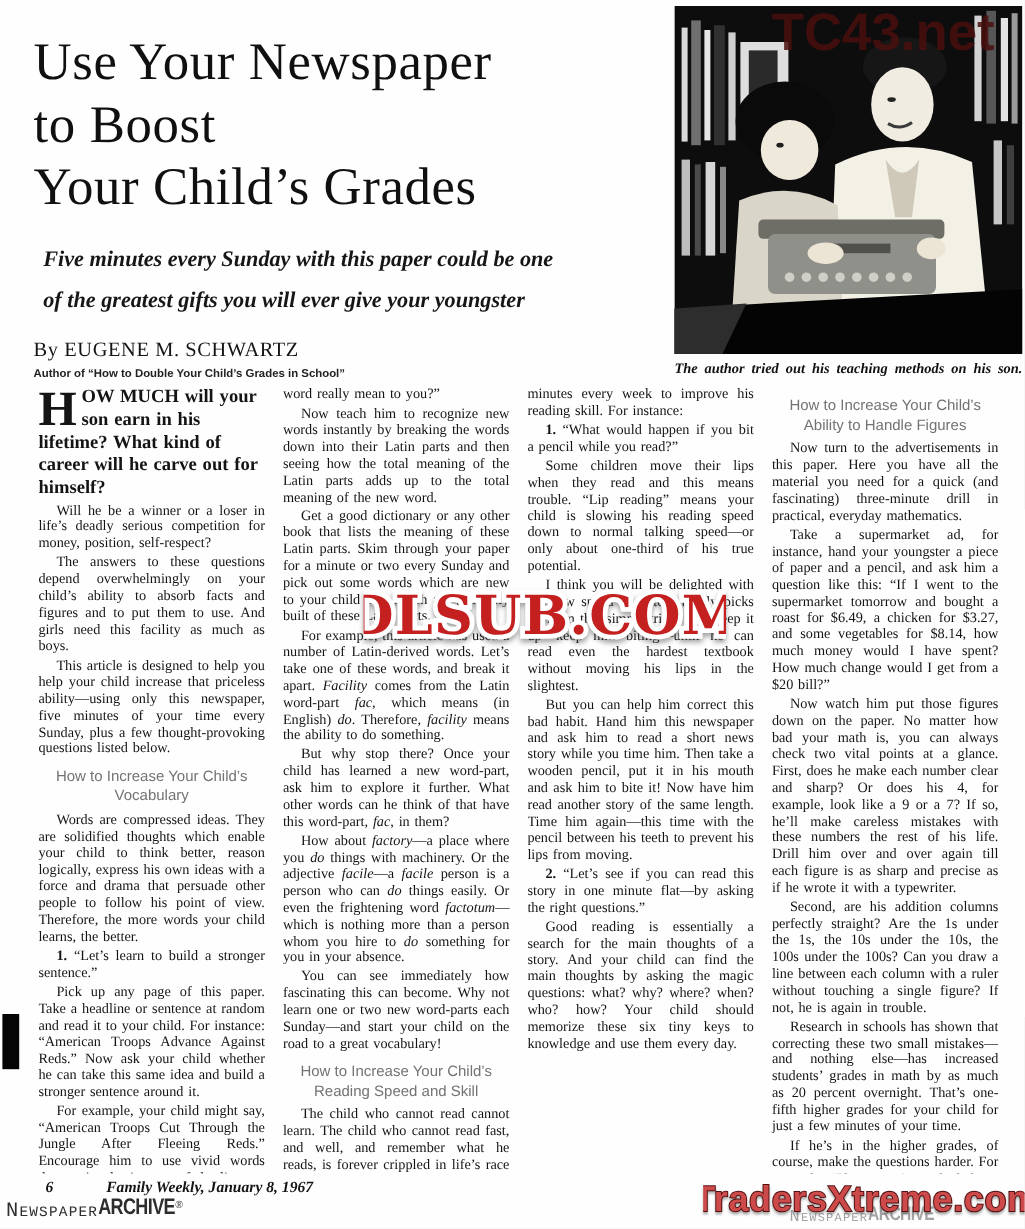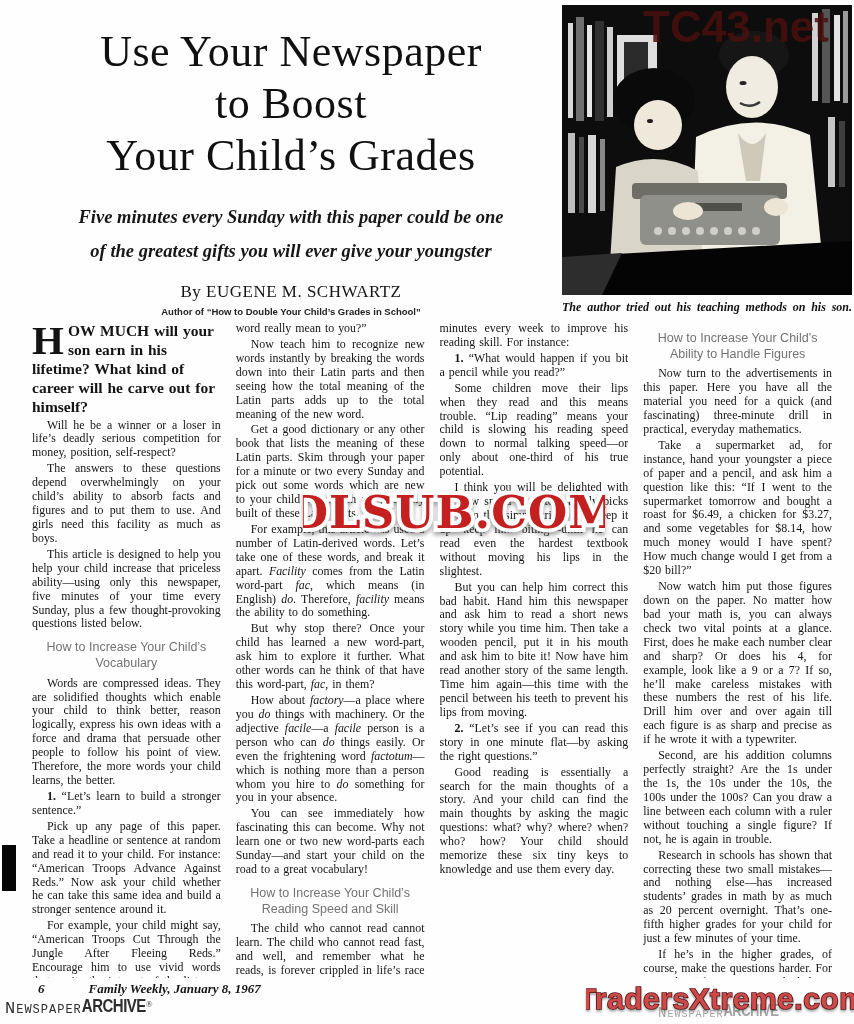"Use Your Newspaper" .headline-block { text-align: center -> none }
